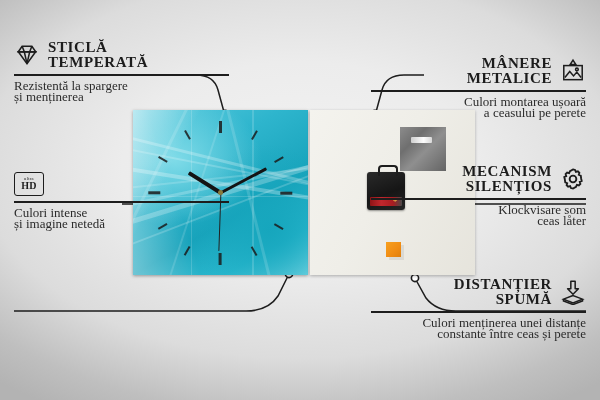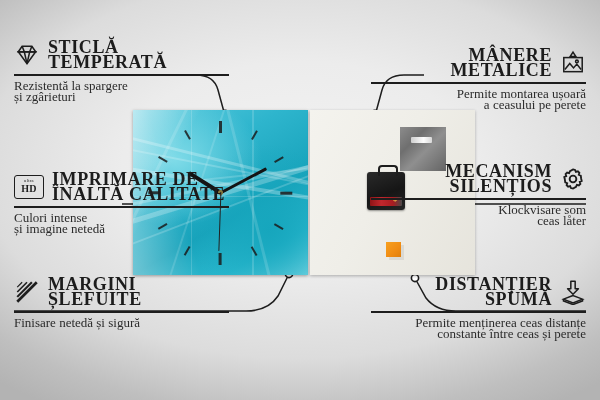"STICLĂ" .co-title { font-size: 18px -> 15px }
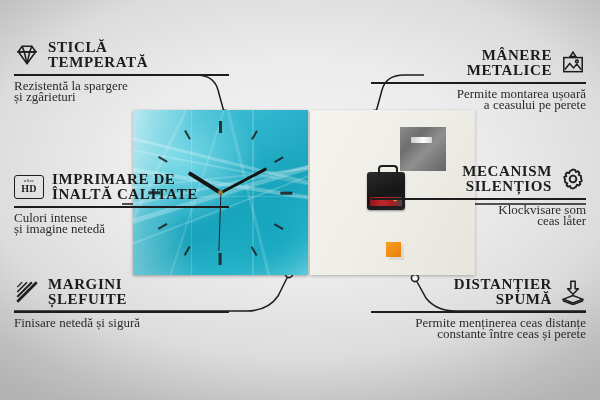"MÂNERE" #co-handles { top: 48px -> 56px }
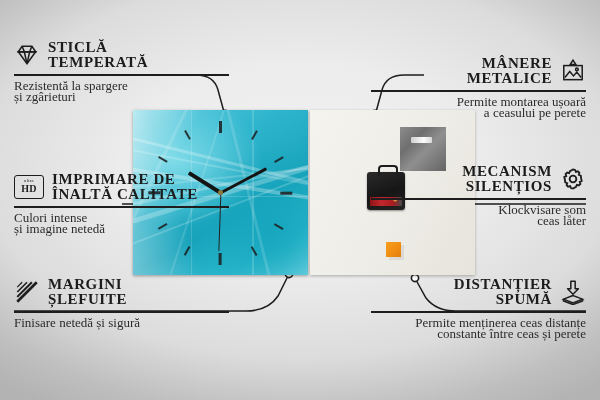"și zgârieturi" span { text: zgârieturi -> menținerea }
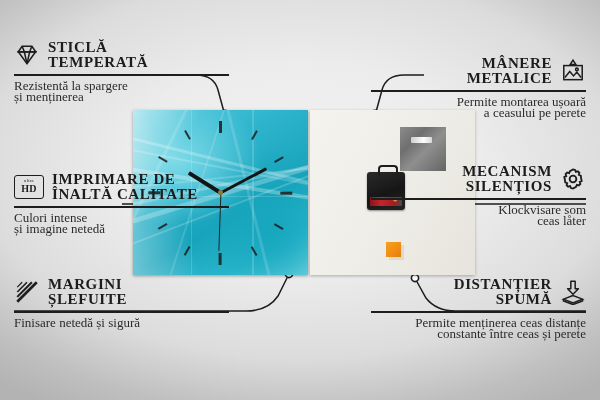"Permite montarea ușoară" span { text: Permite -> Culori }
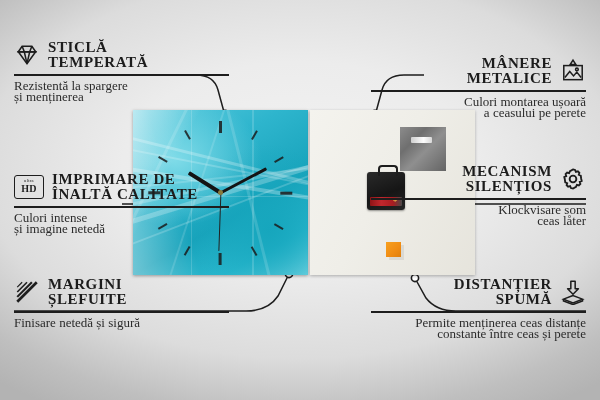"IMPRIMARE DE" div.co-title { html: <div> <span>IMPRIMARE DE</span><br> <span>ÎNALTĂ CALITATE</span> </div> -> none }
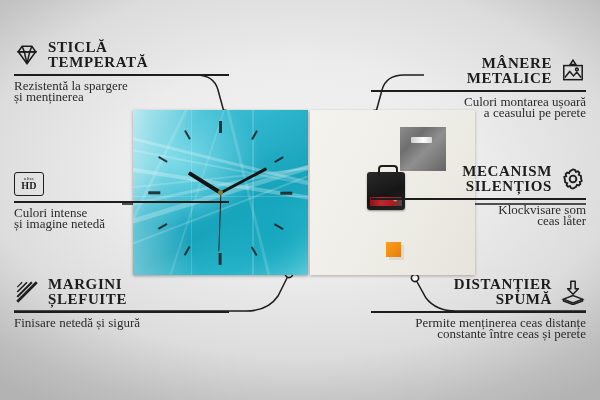"MARGINI" div.callout { html: <div> <div> <svg> <path></path> <path></path> <path></path> <path></path> </svg> <div> <span>MARGINI</span><br> <span>ȘLEFUITE</span> </div> </div> <div></div> <div> <span>Finisare netedă și sigură</span> </div> </div> -> none }
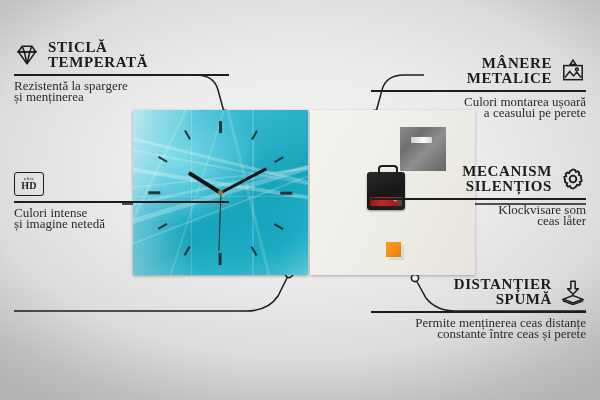"Permite menținerea ceas distanțe" span { text: Permite menținerea ceas -> Culori menținerea unei }
